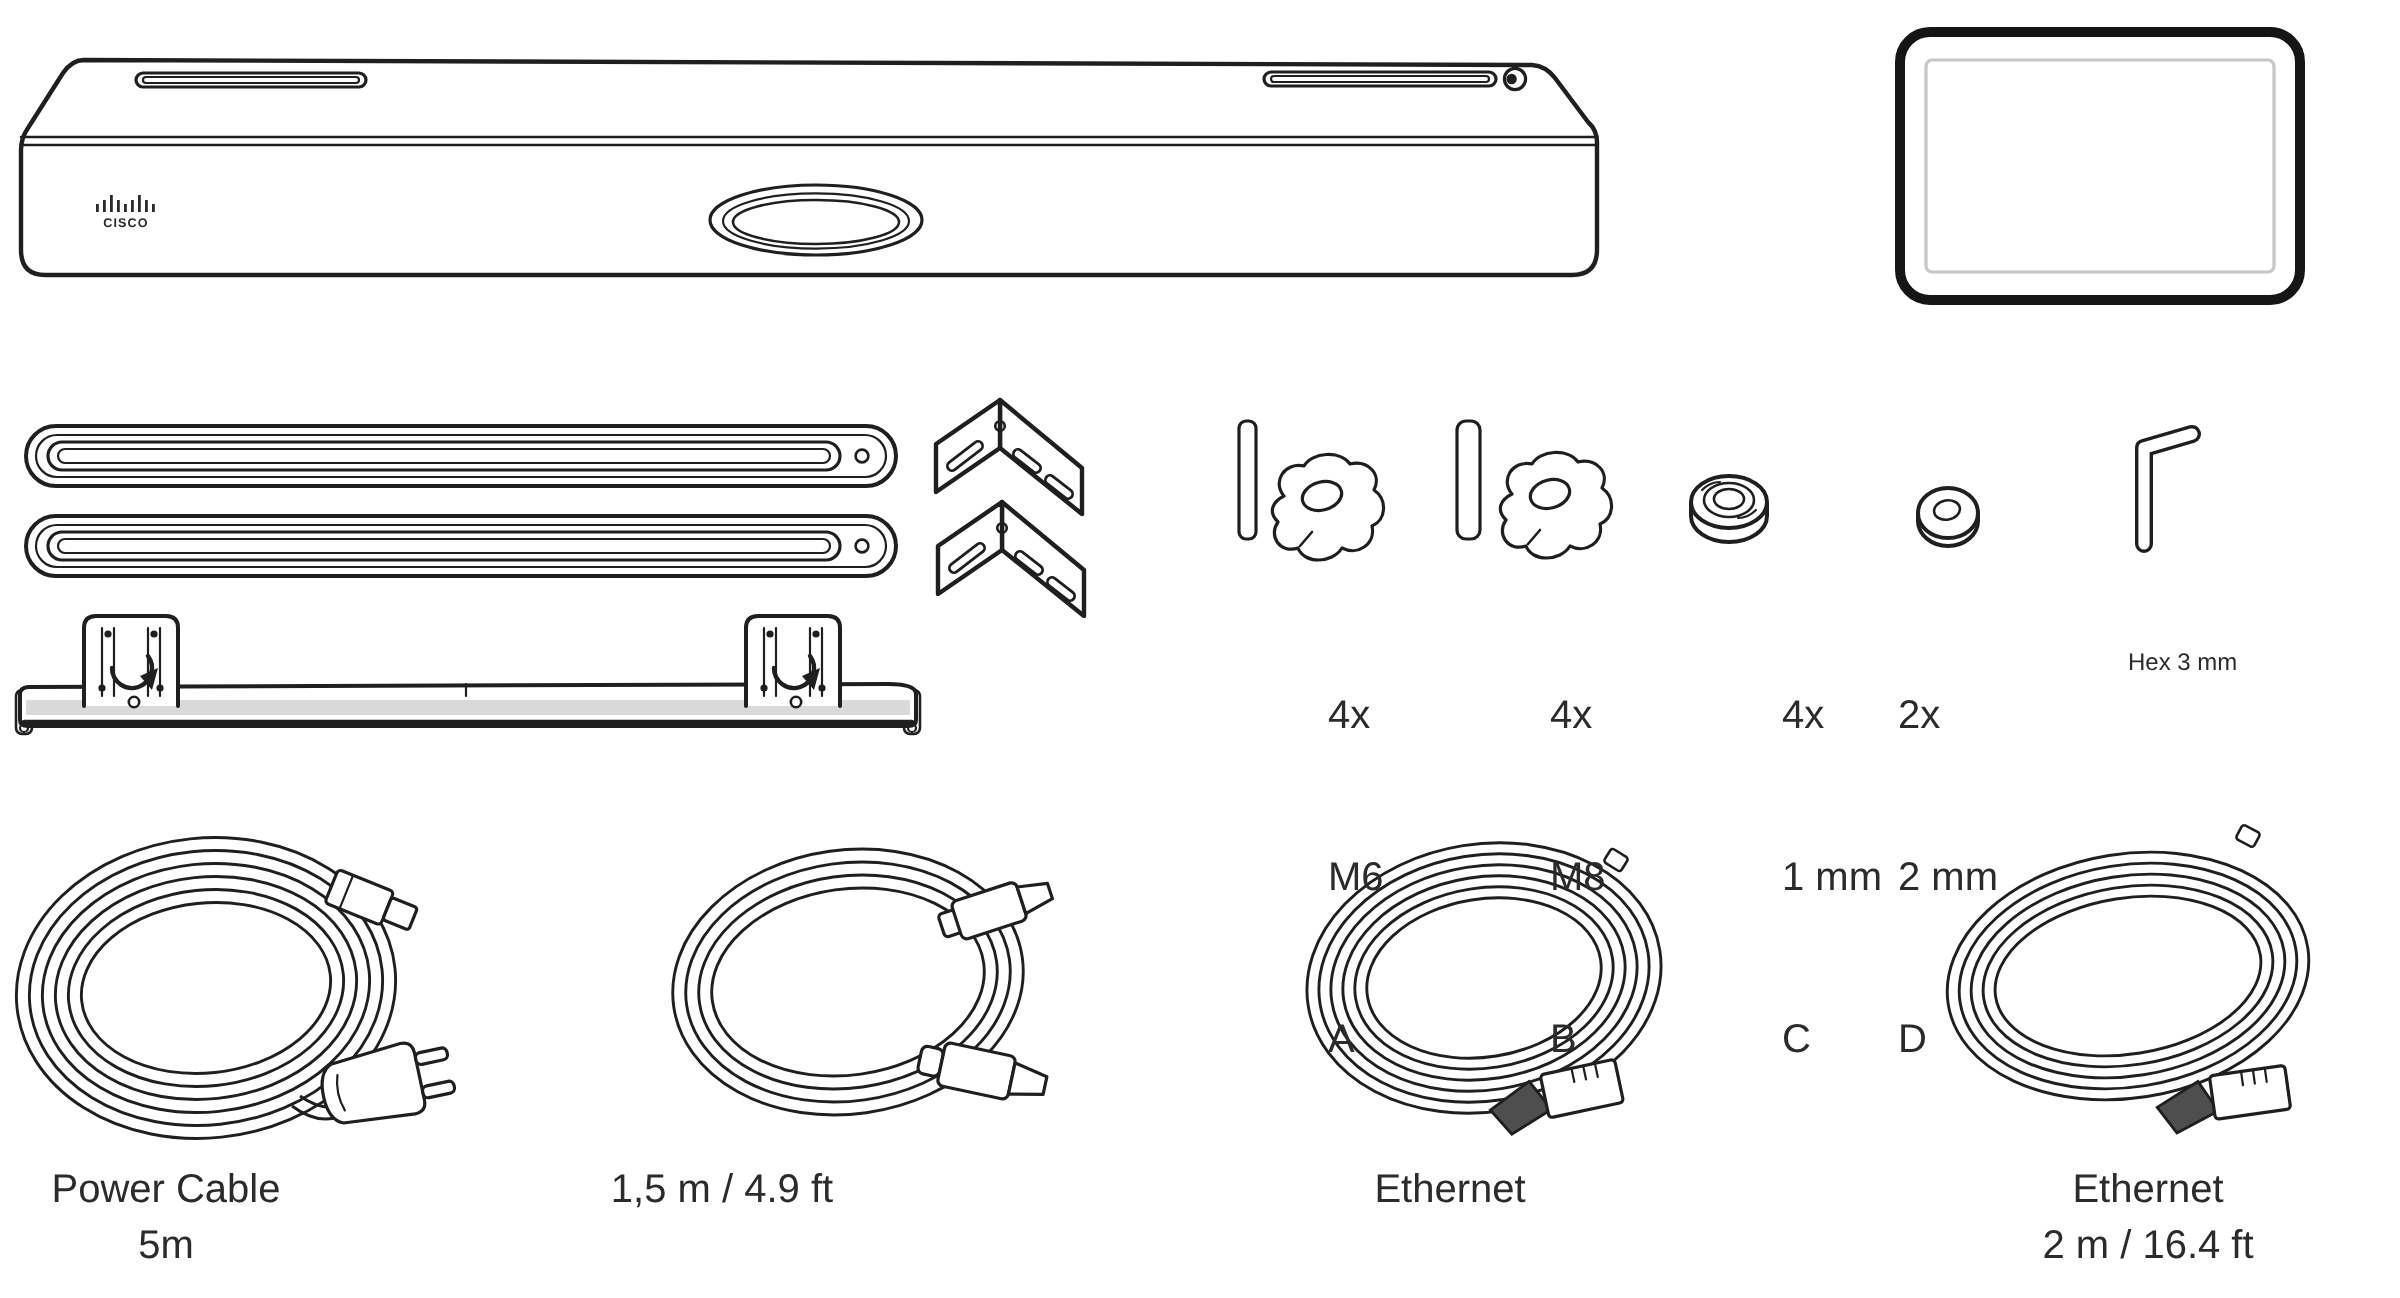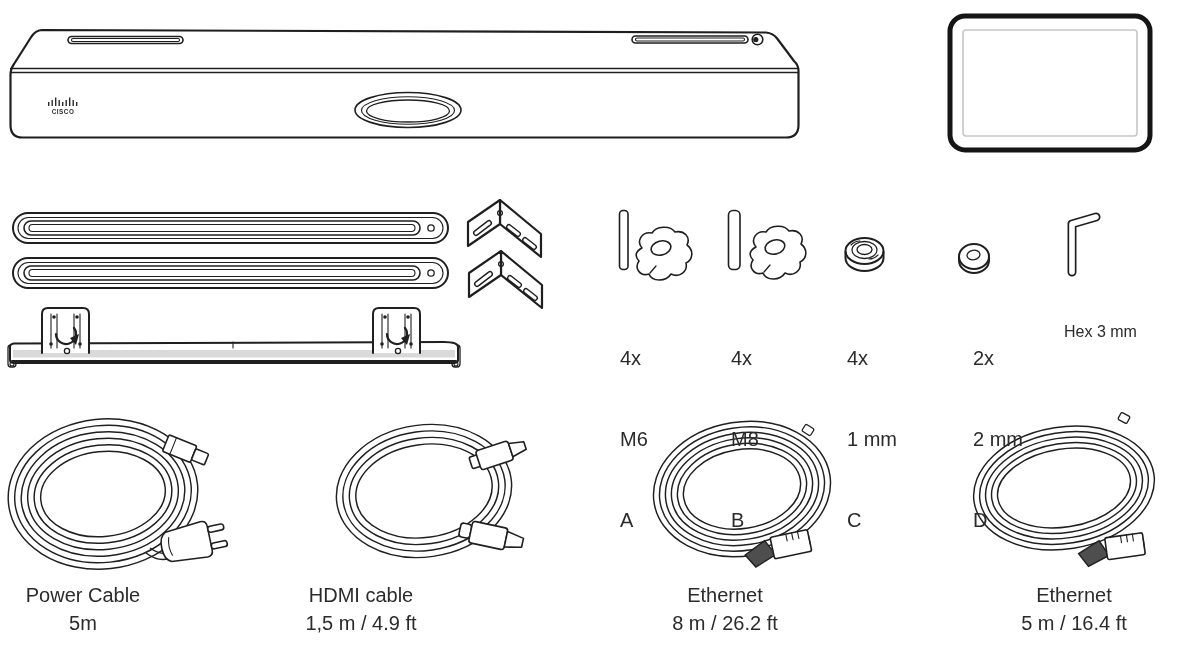"Hex 3 mm" .hex-label { font-size: 16px -> 12px }
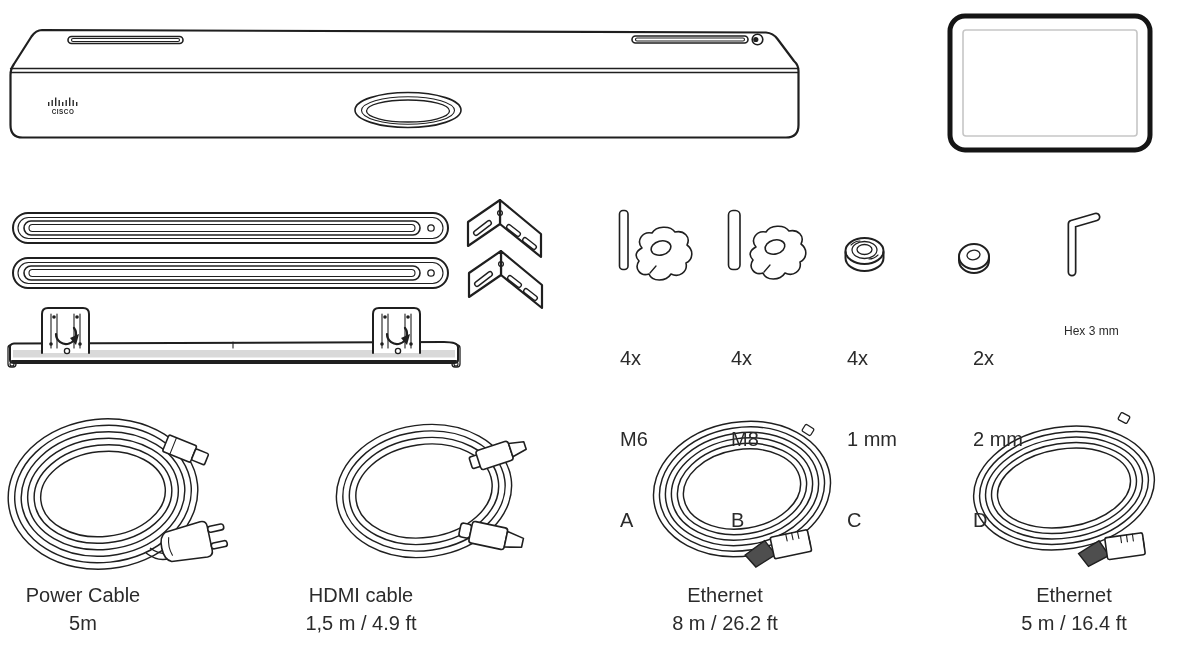"4x" .hw-label div { margin-left: none -> 44px }
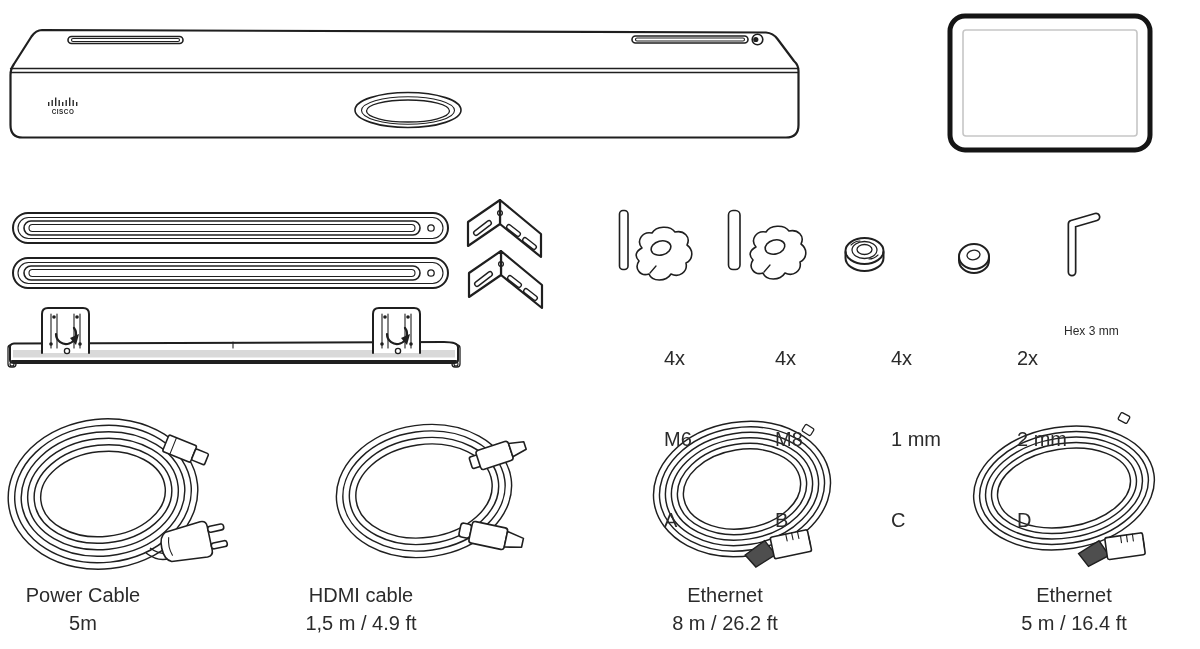"2x" div.hw-label { left: 973px -> 905px }
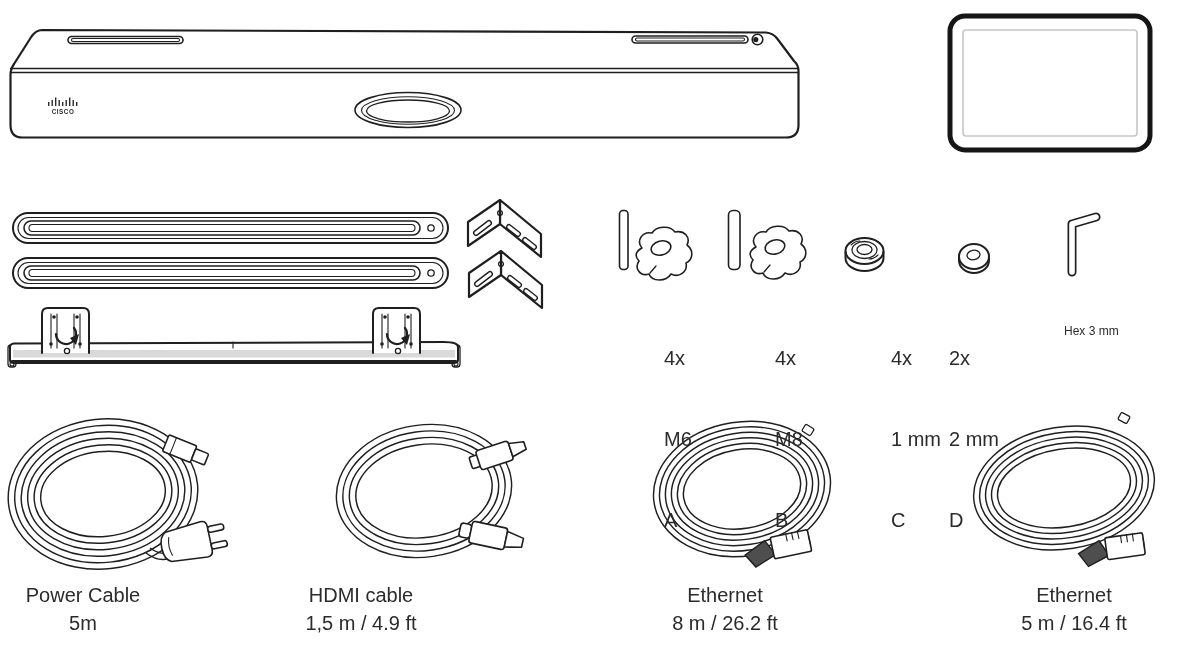"HDMI cable" div { html: <div>HDMI cable</div> -> none }
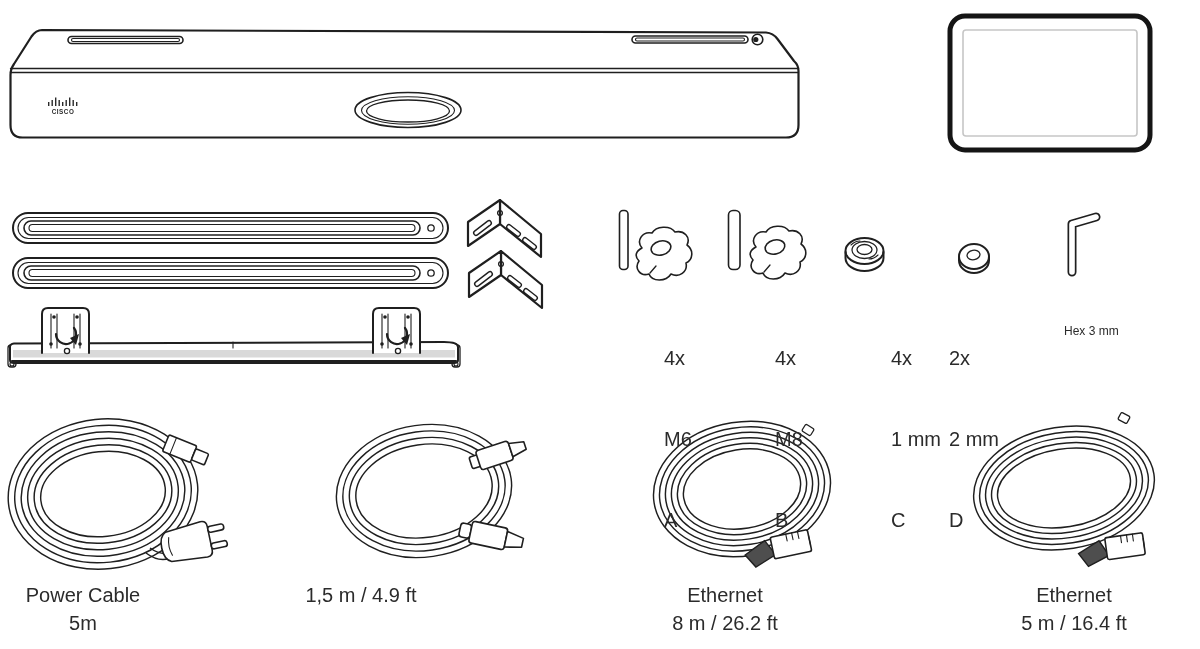"8 m / 26.2 ft" div { html: <div>8 m / 26.2 ft</div> -> none }
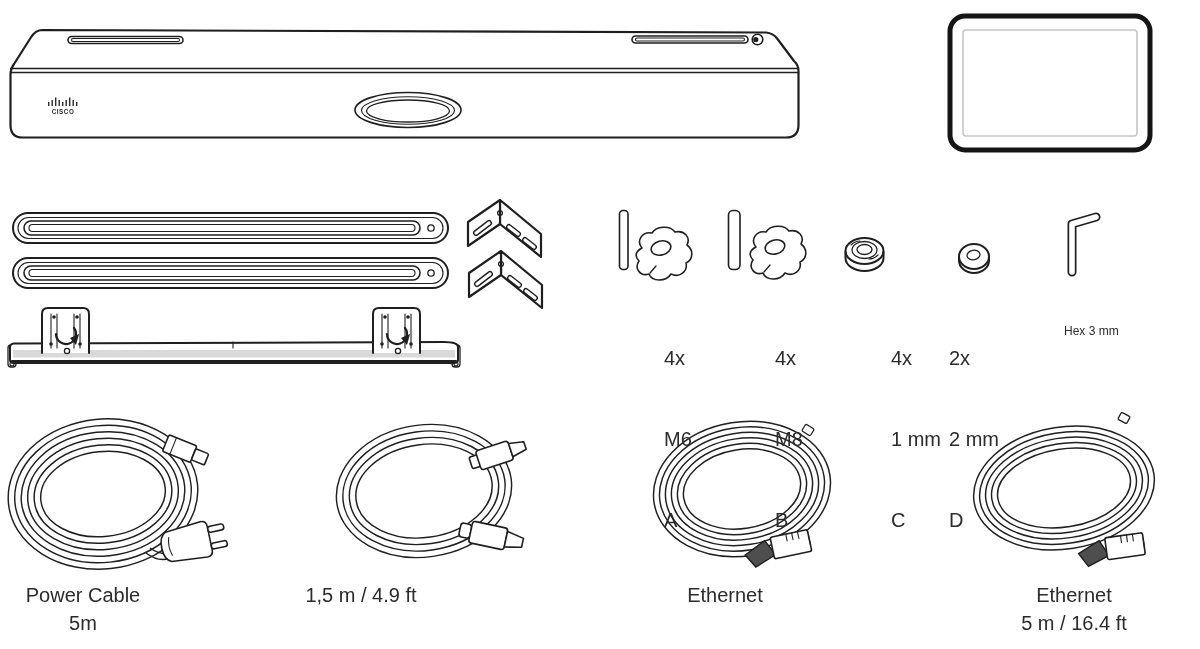"5 m / 16.4 ft" div { text: 5 -> 2 }
